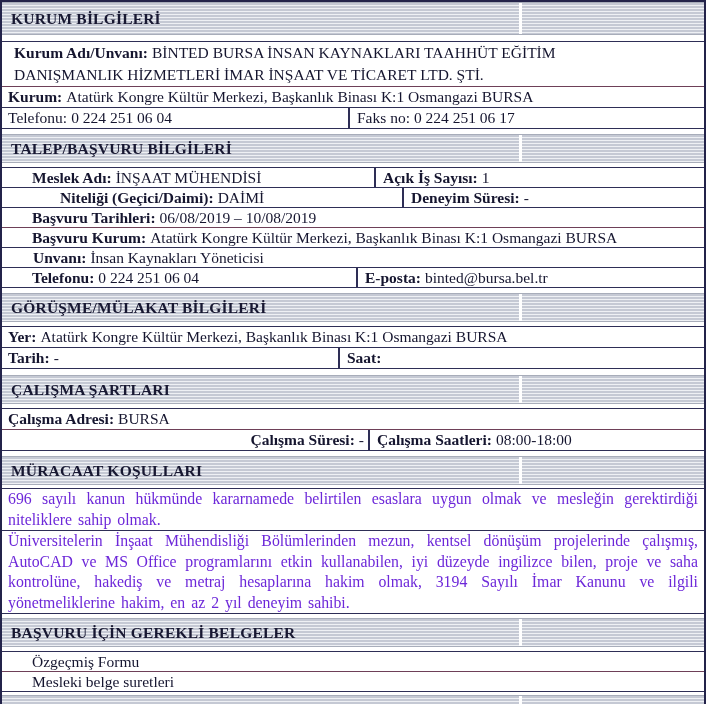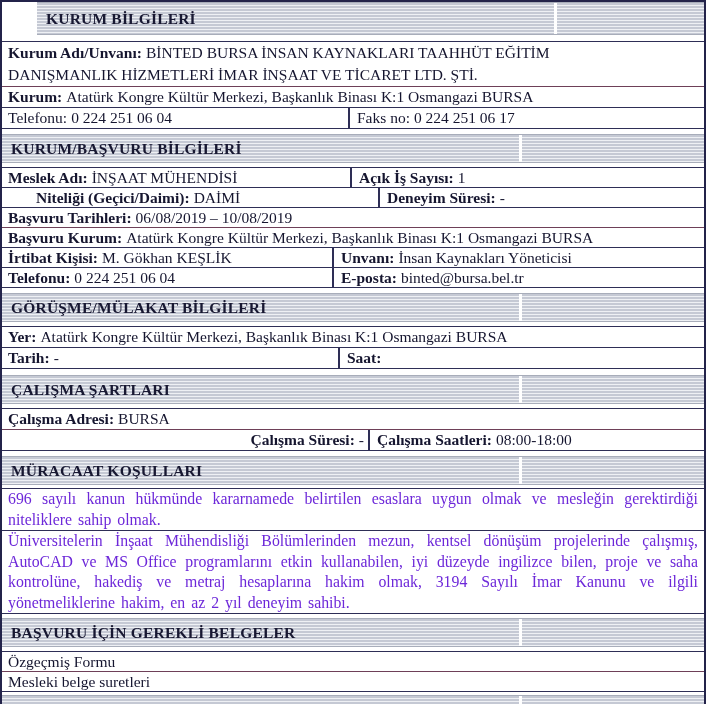"KURUM BİLGİLERİ" .bar.first { margin-left: 35px -> none }
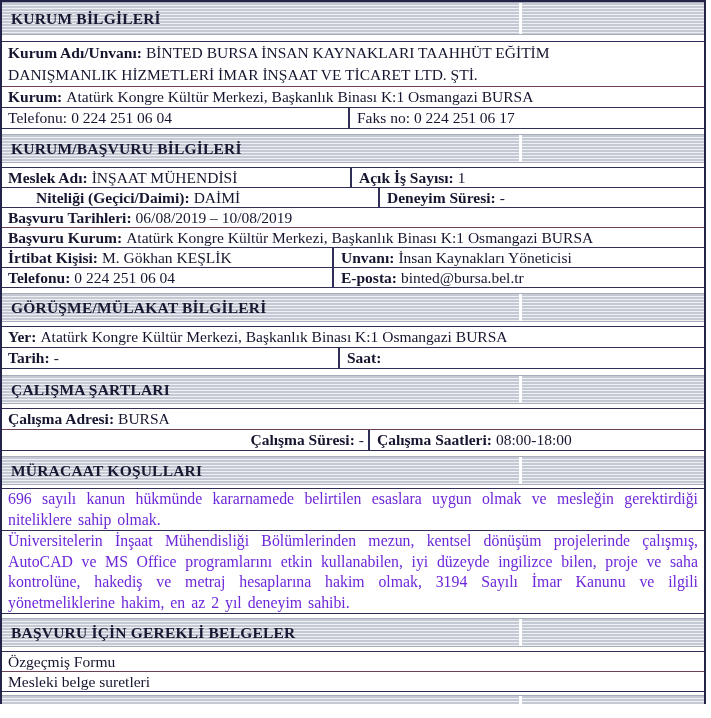"Kurum Adı/Unvanı: BİNTED BURSA İNSAN" .row.tall { padding-left: none -> 6px }
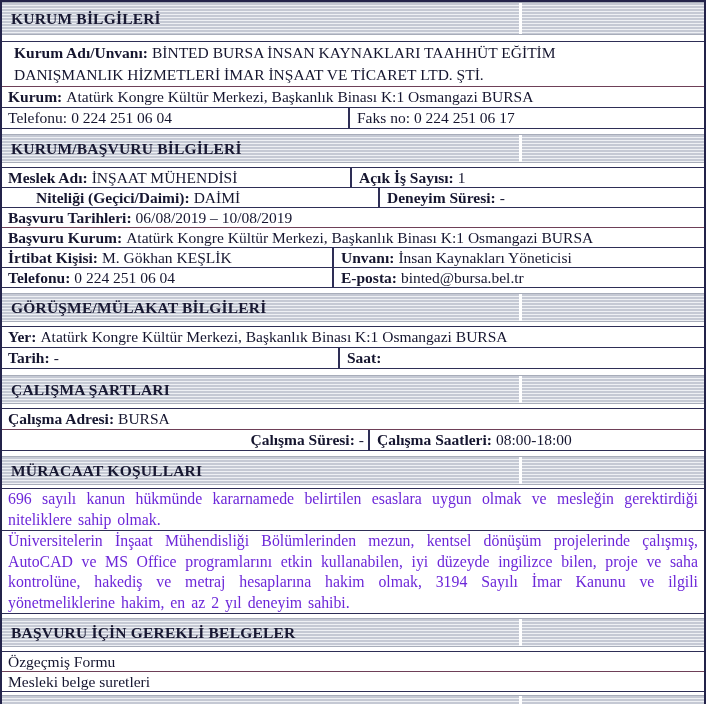"KURUM/BAŞVURU BİLGİLERİ" span.bar-title { text: KURUM/BAŞVURU -> TALEP/BAŞVURU }
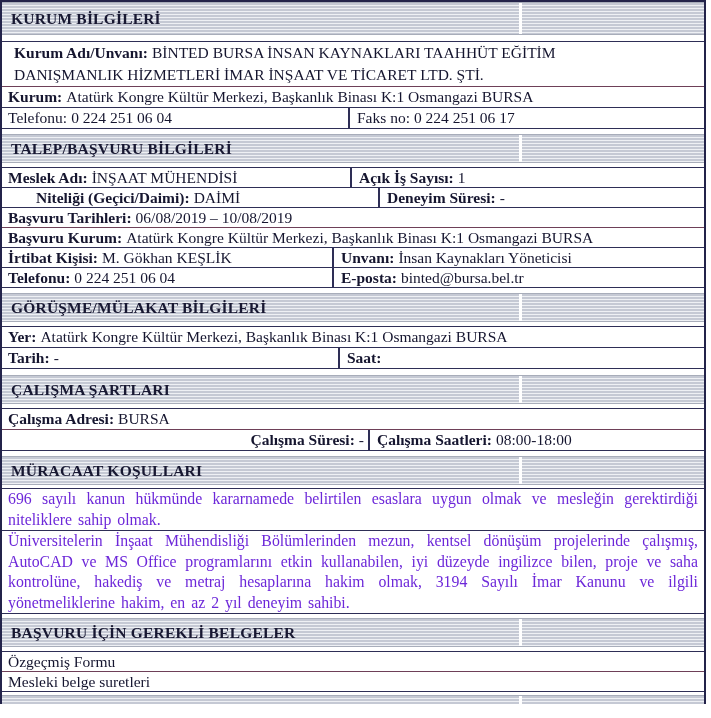"Meslek Adı: İNŞAAT MÜHENDİSİ" .row.h20 { padding-left: none -> 24px }
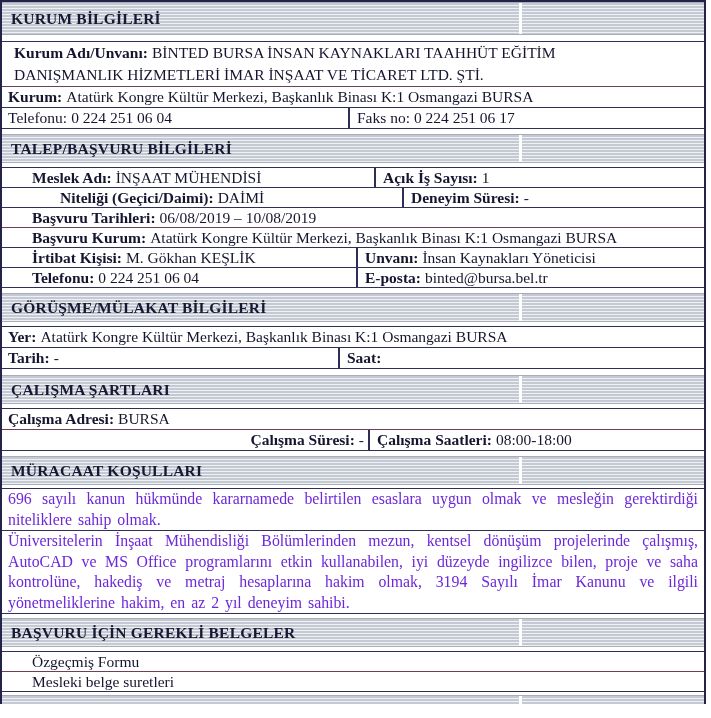"İrtibat Kişisi: M. Gökhan KEŞLİK" div.cell { html: <div> <span>İrtibat Kişisi:</span><span>M. Gökhan KEŞLİK</span> </div> -> none }
